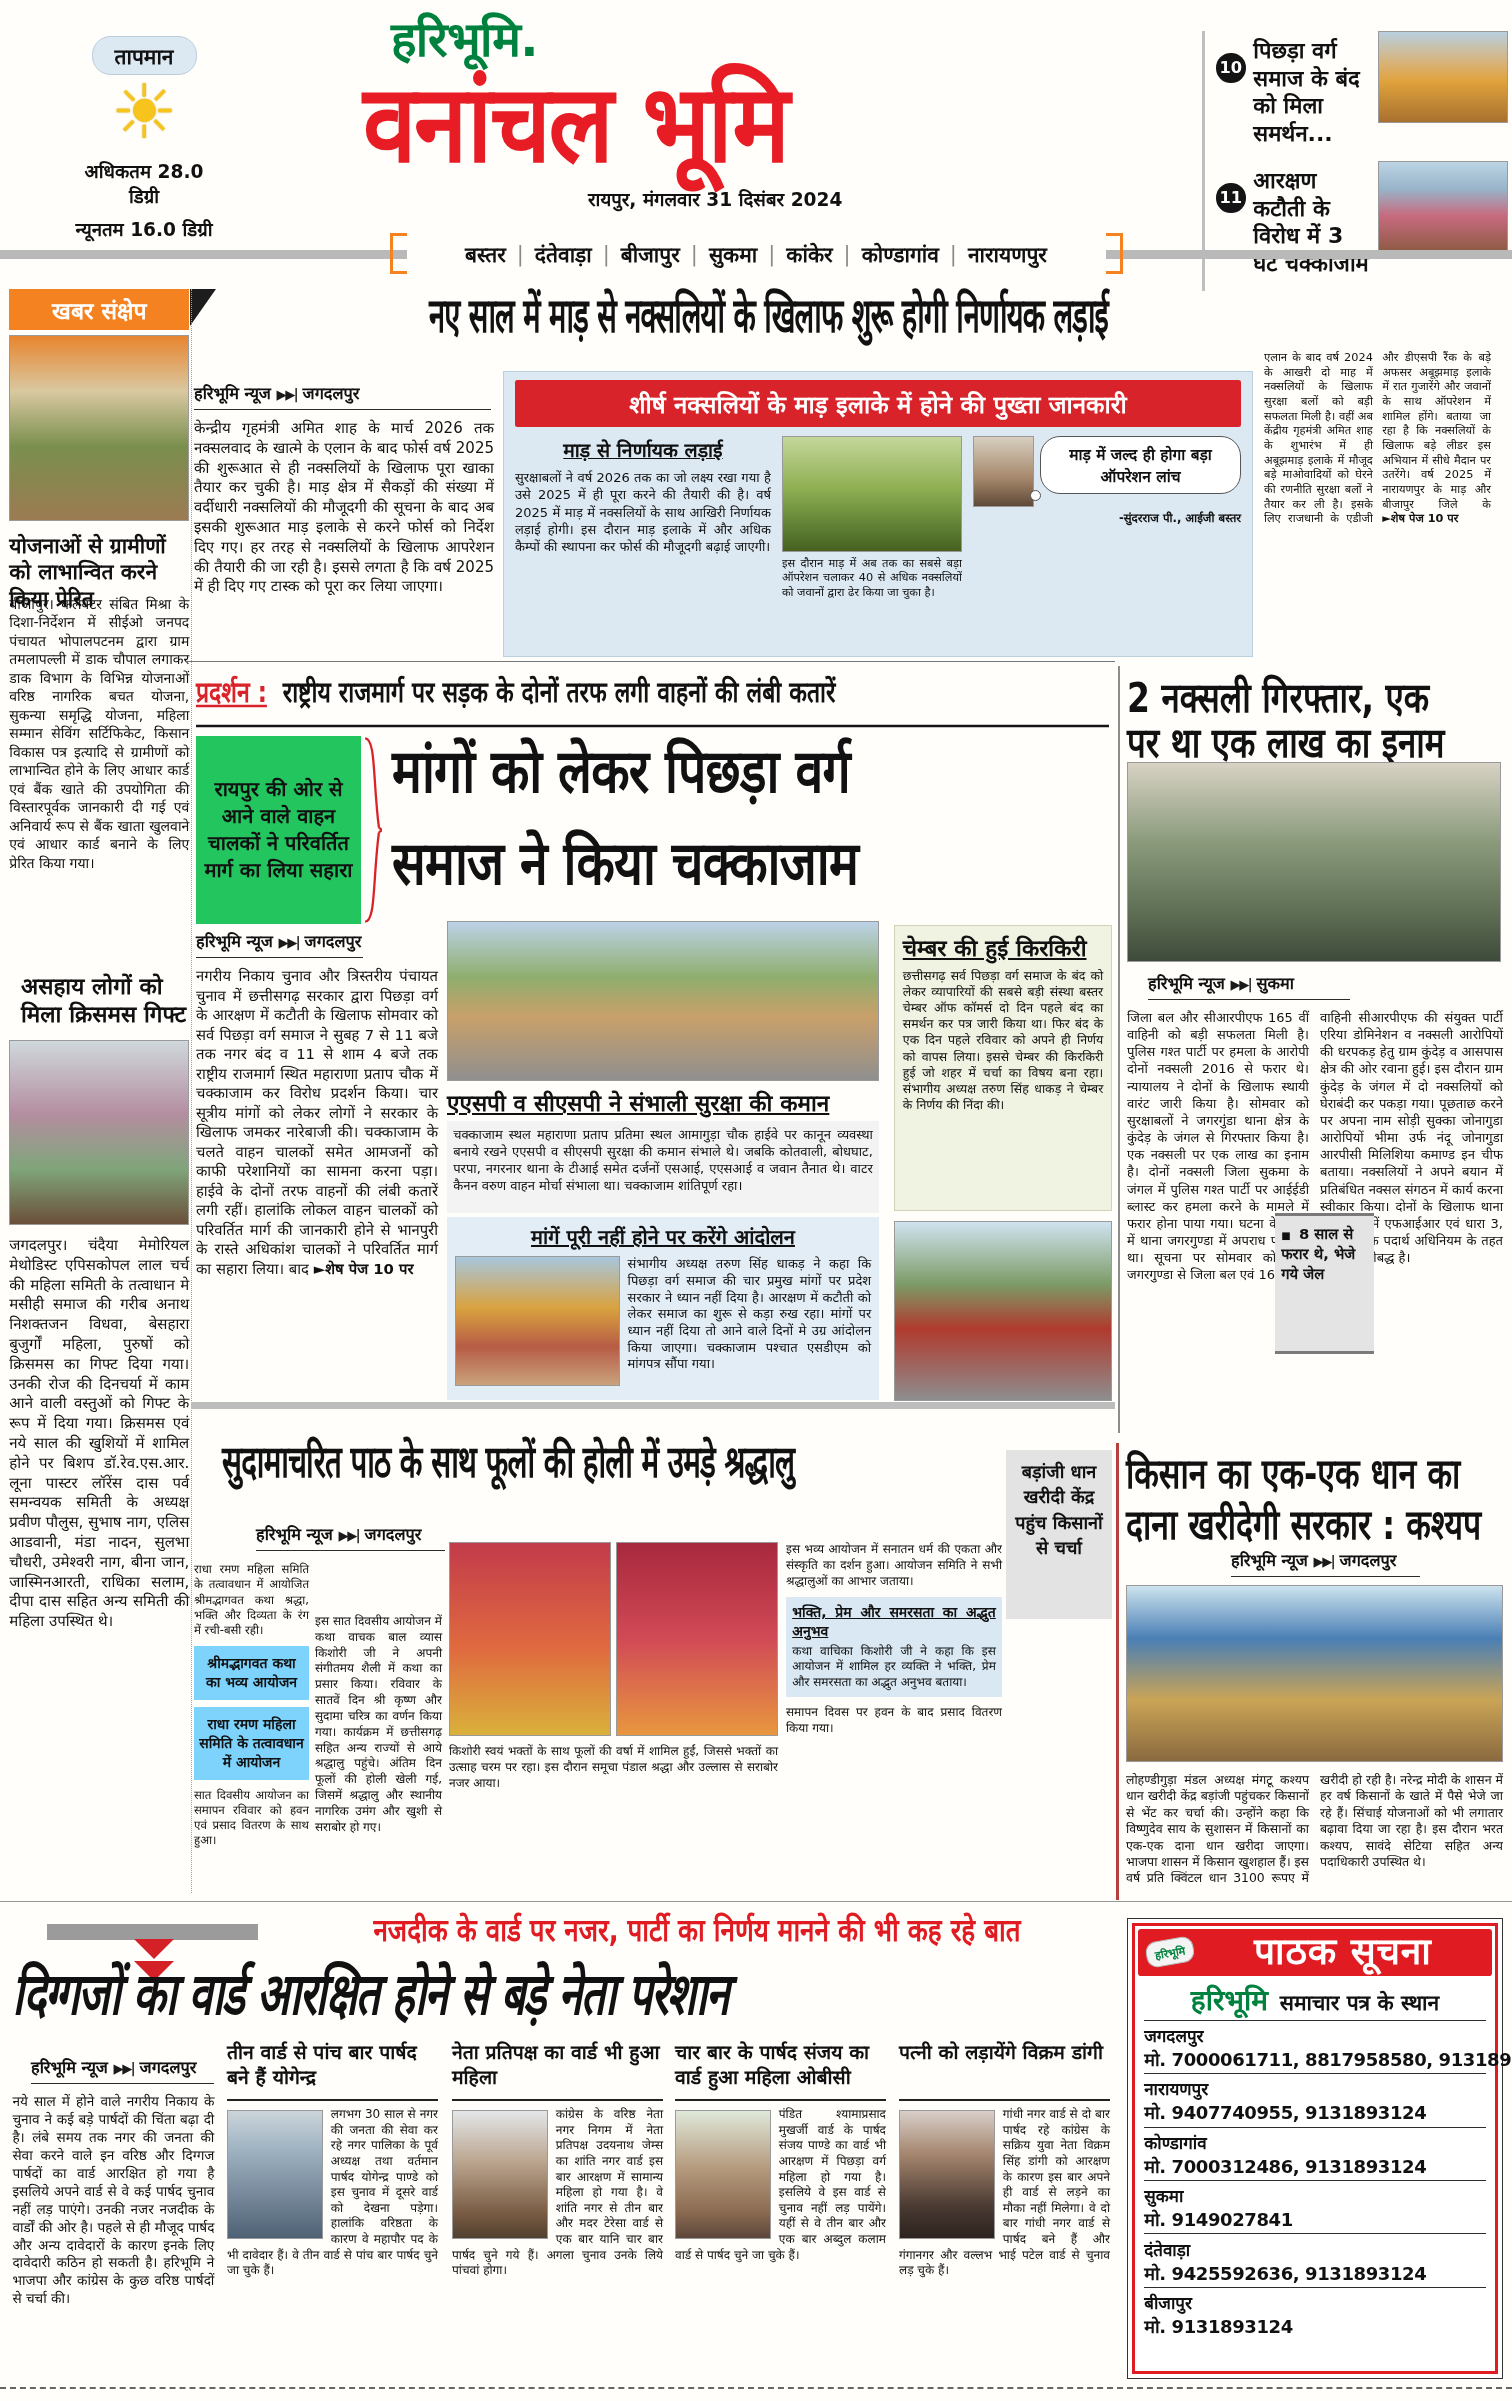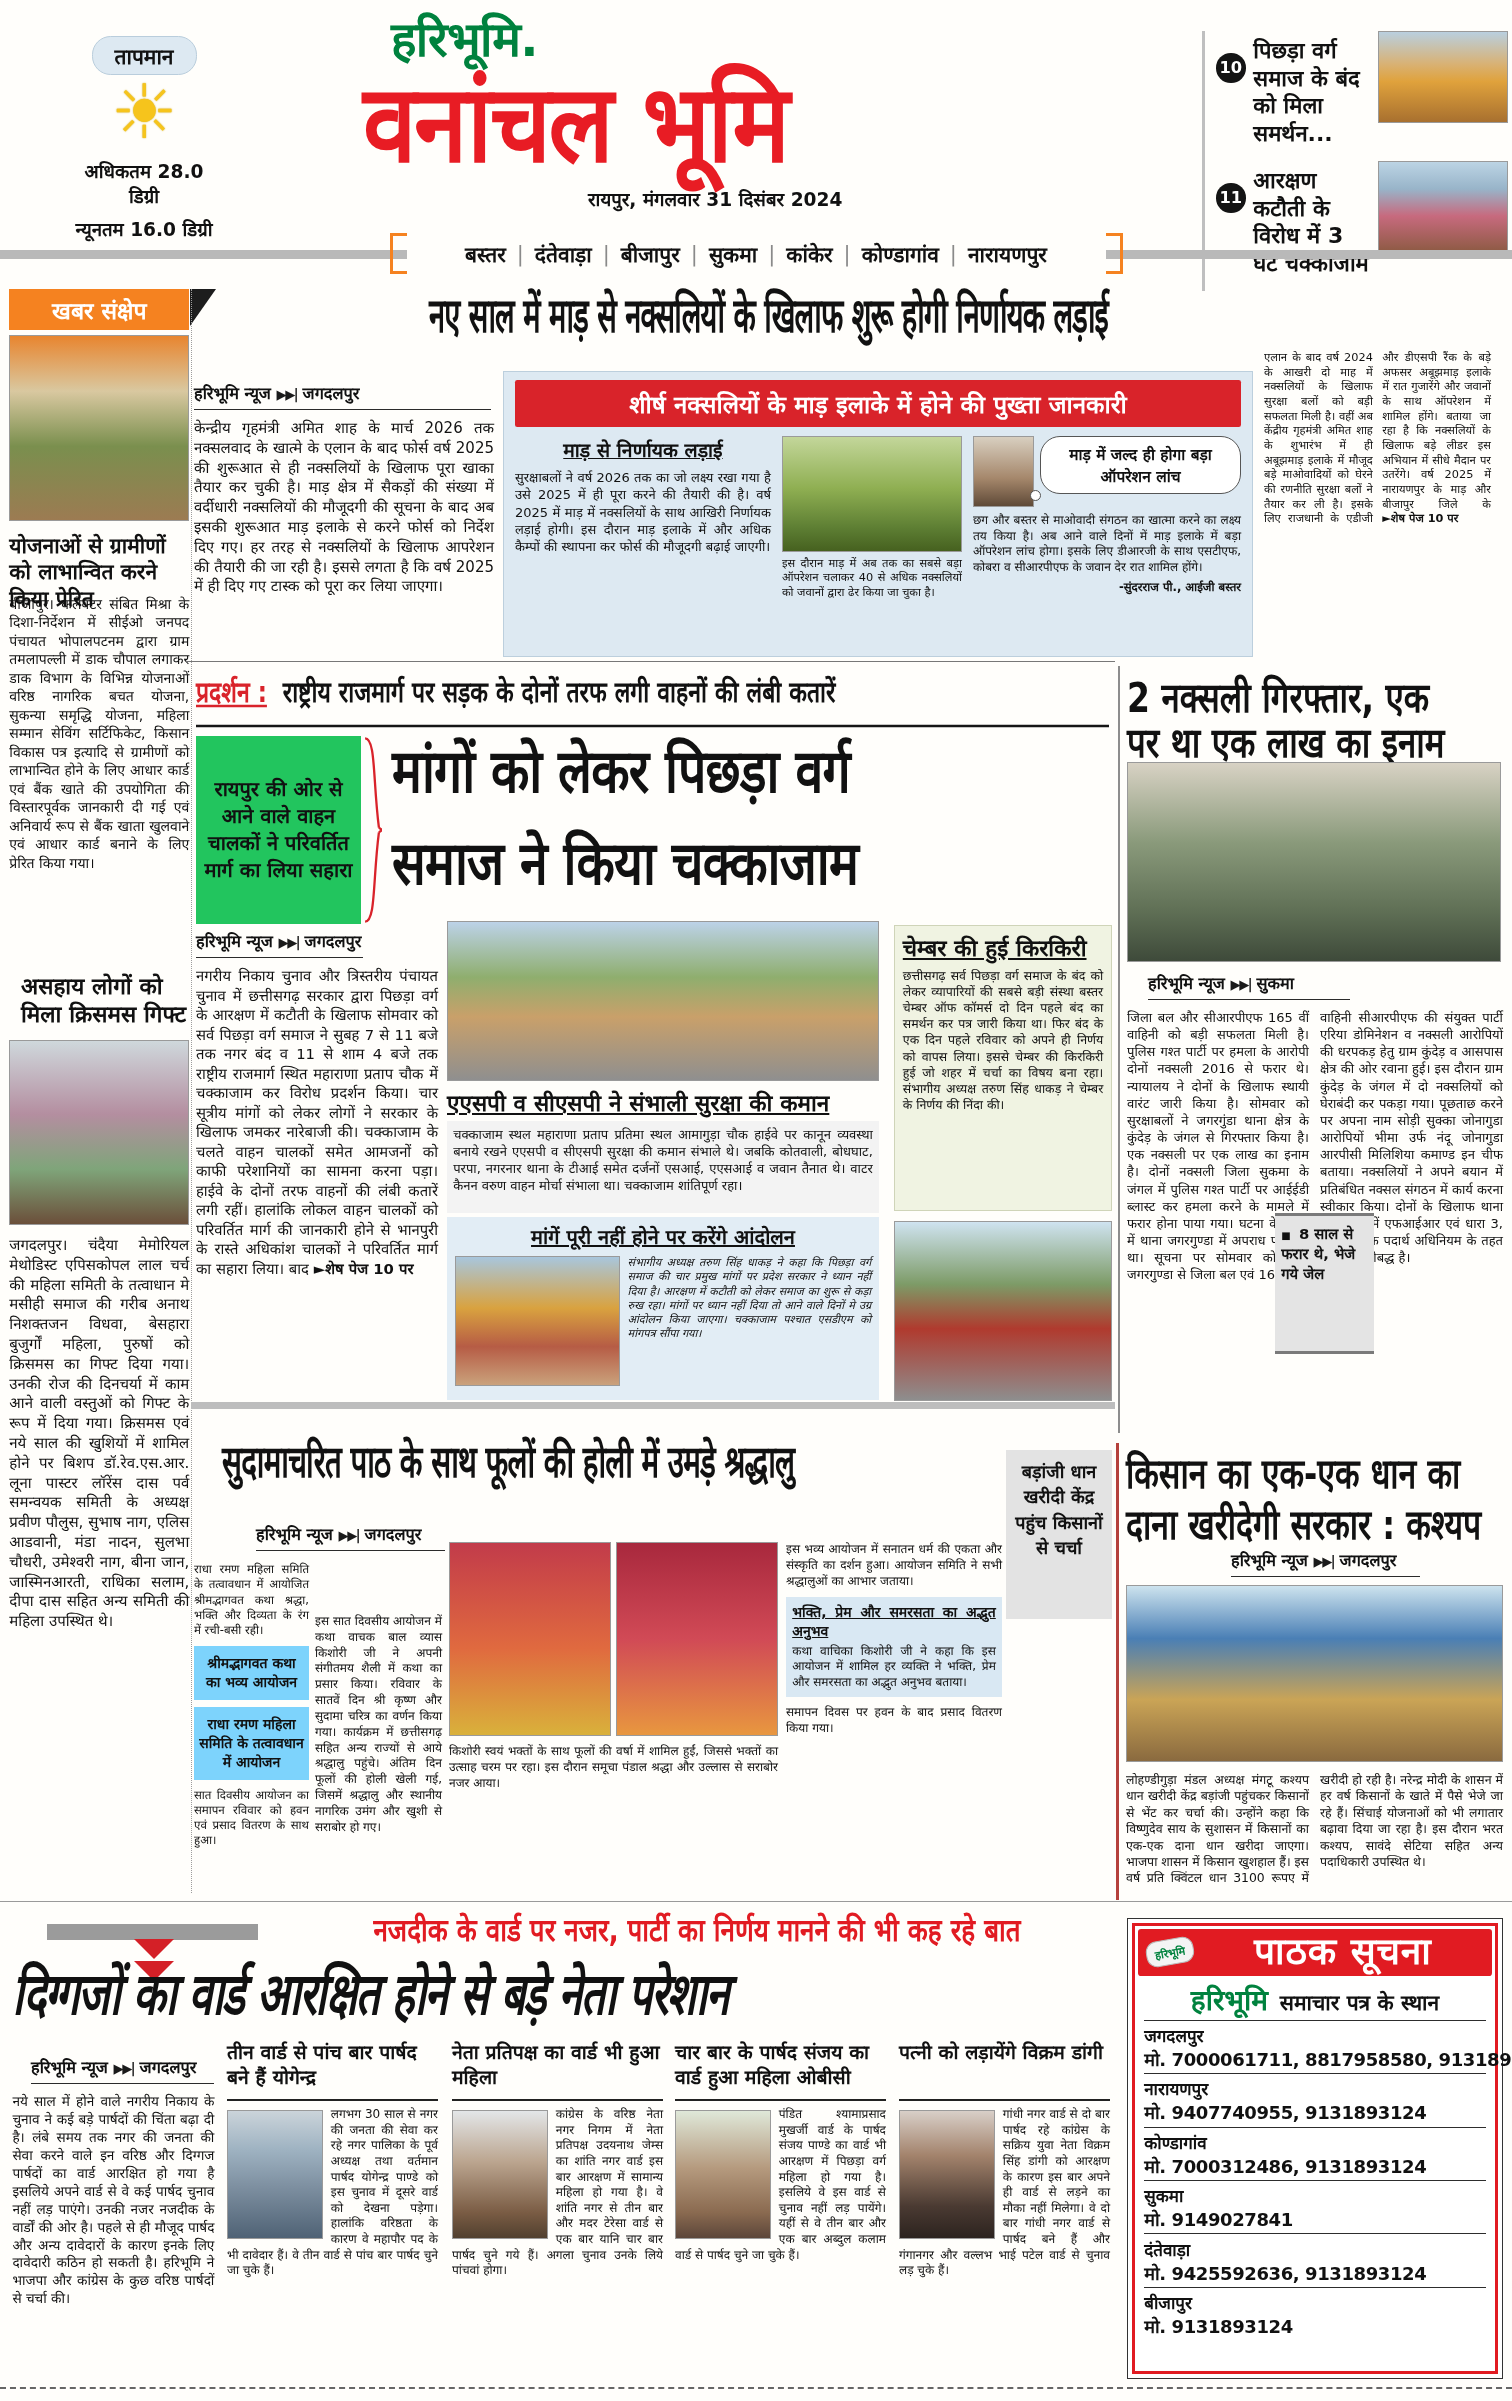"छग और बस्तर से माओवादी" div.ib-rtext { html: <div>छग और बस्तर से माओवादी संगठन का खात्मा करने का लक्ष्य तय किया है। अब आने वाले दिनों में माड़ इलाके में बड़ा ऑपरेशन लांच होगा। इसके लिए डीआरजी के साथ एसटीएफ, कोबरा व सीआरपीएफ के जवान देर रात शामिल होंगे।</div> -> none }
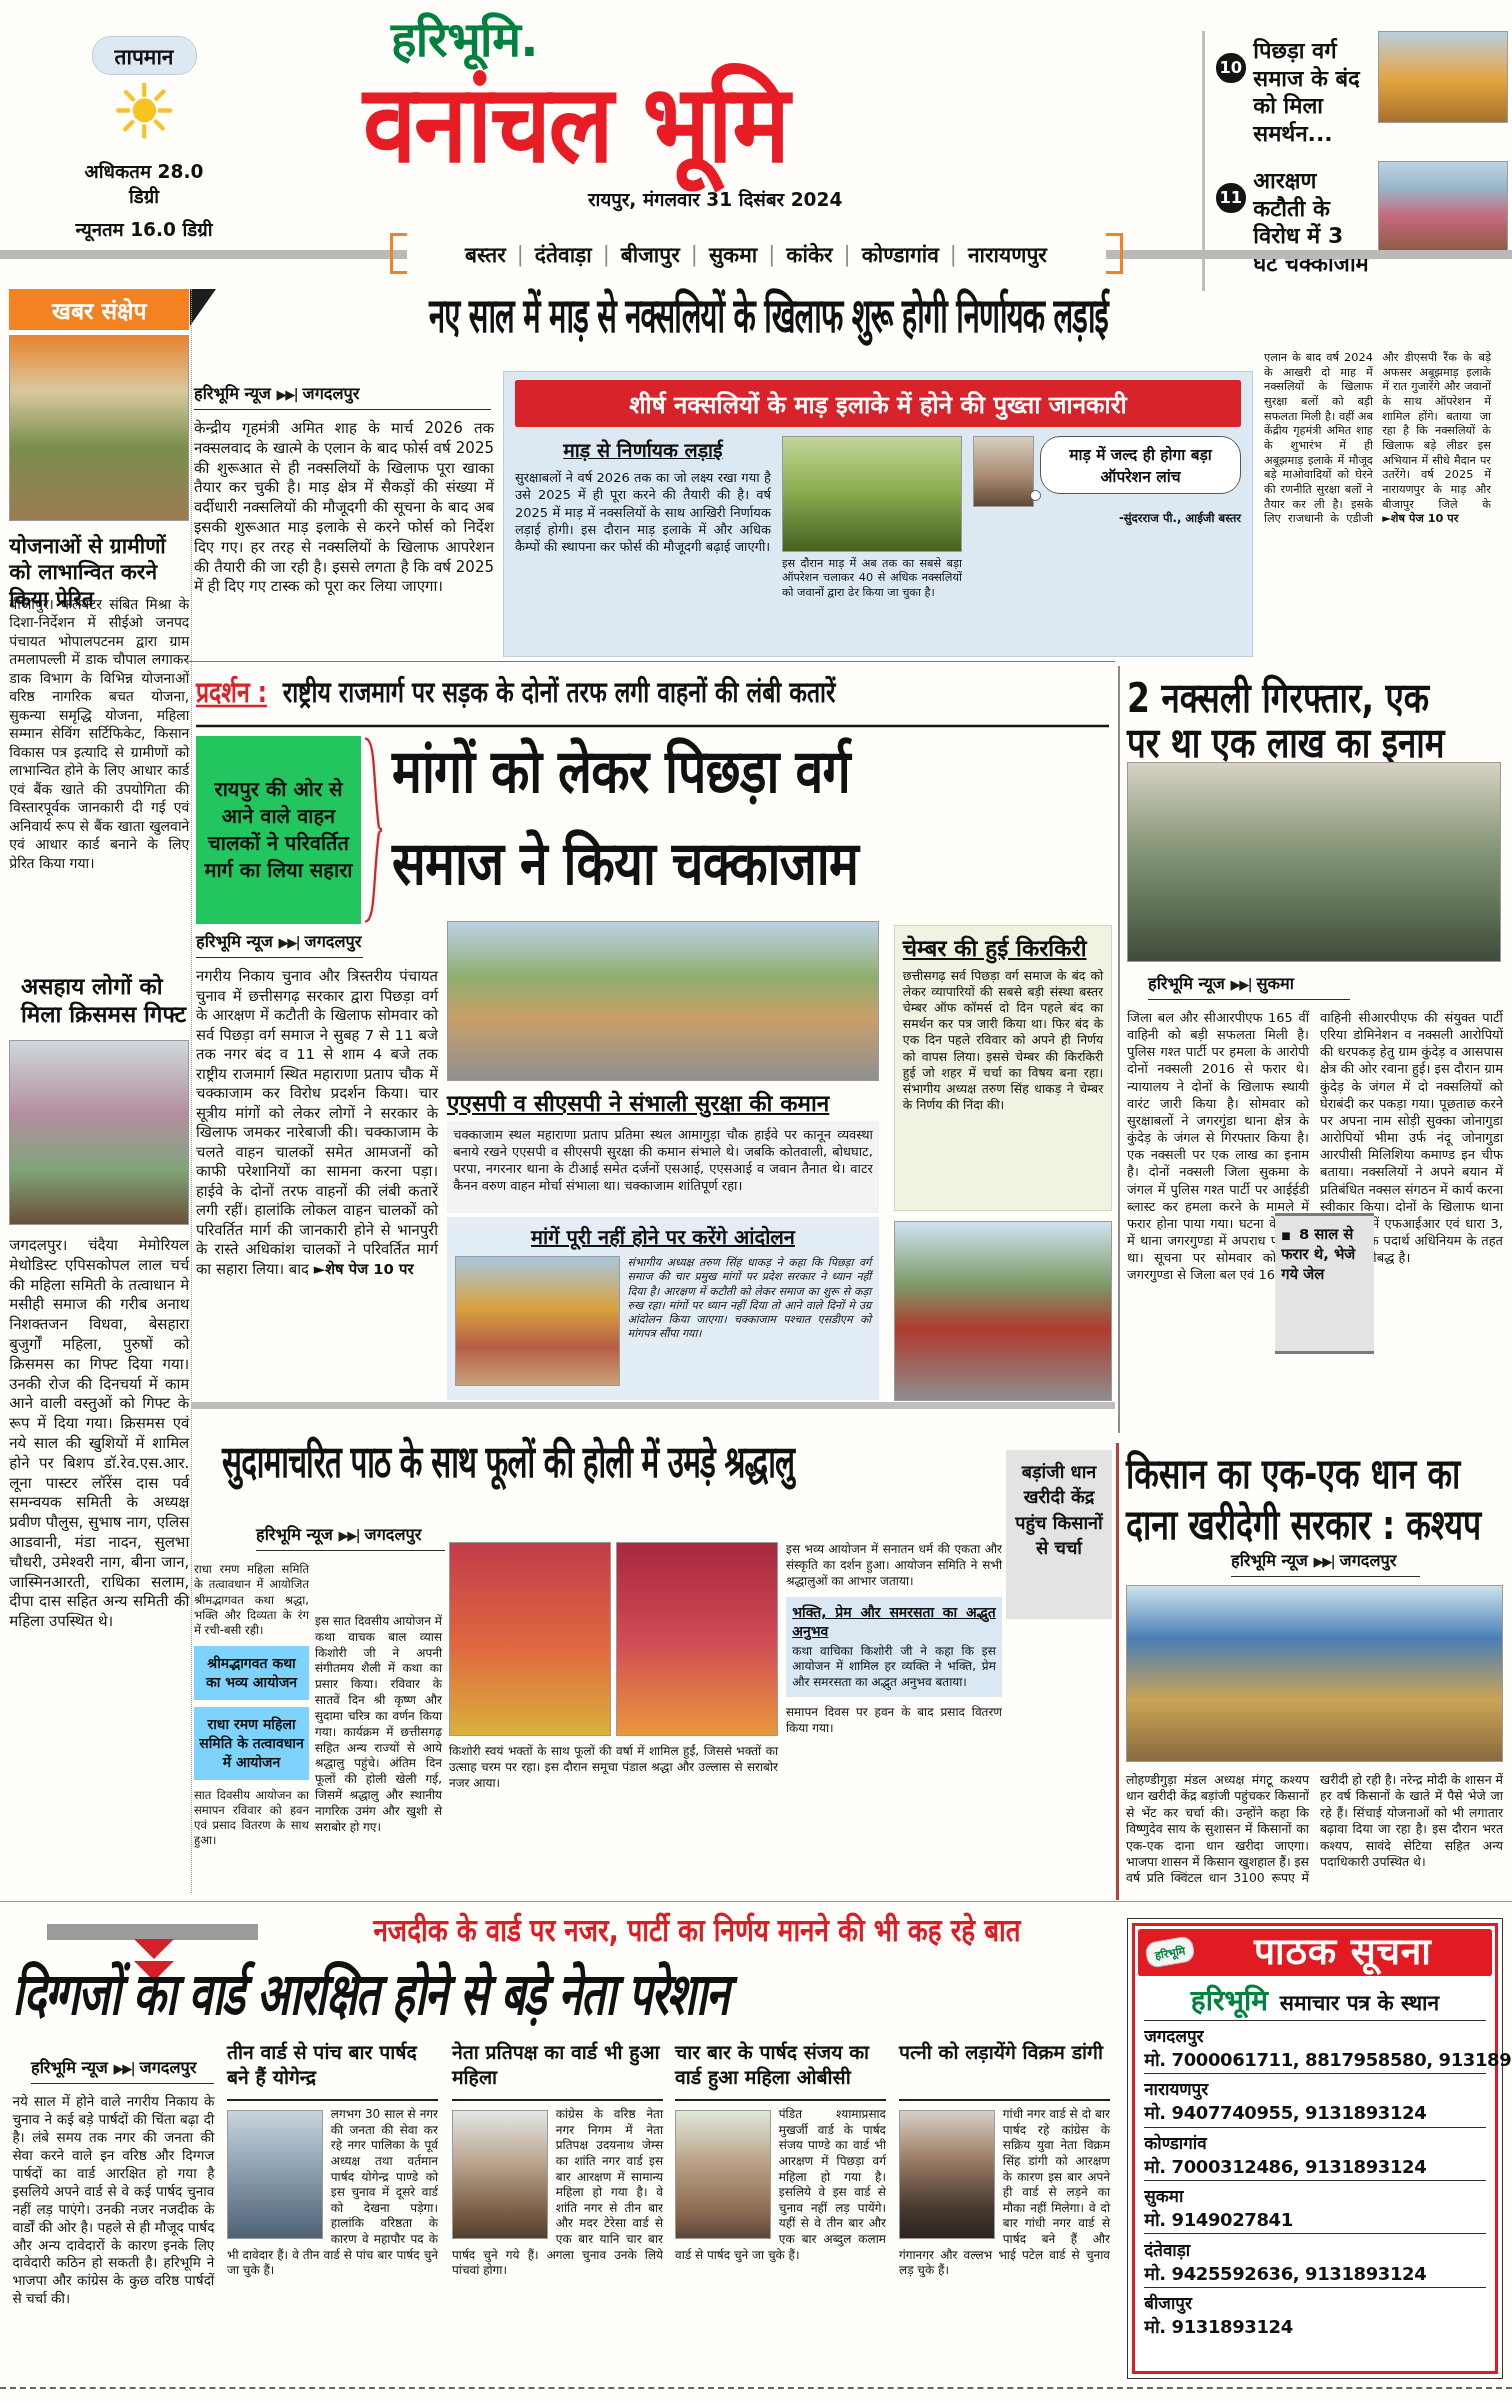"संभागीय अध्यक्ष तरुण सिंह धाकड़" .sec2-text { font-size: 11px -> 13px; font-style: italic -> none }
